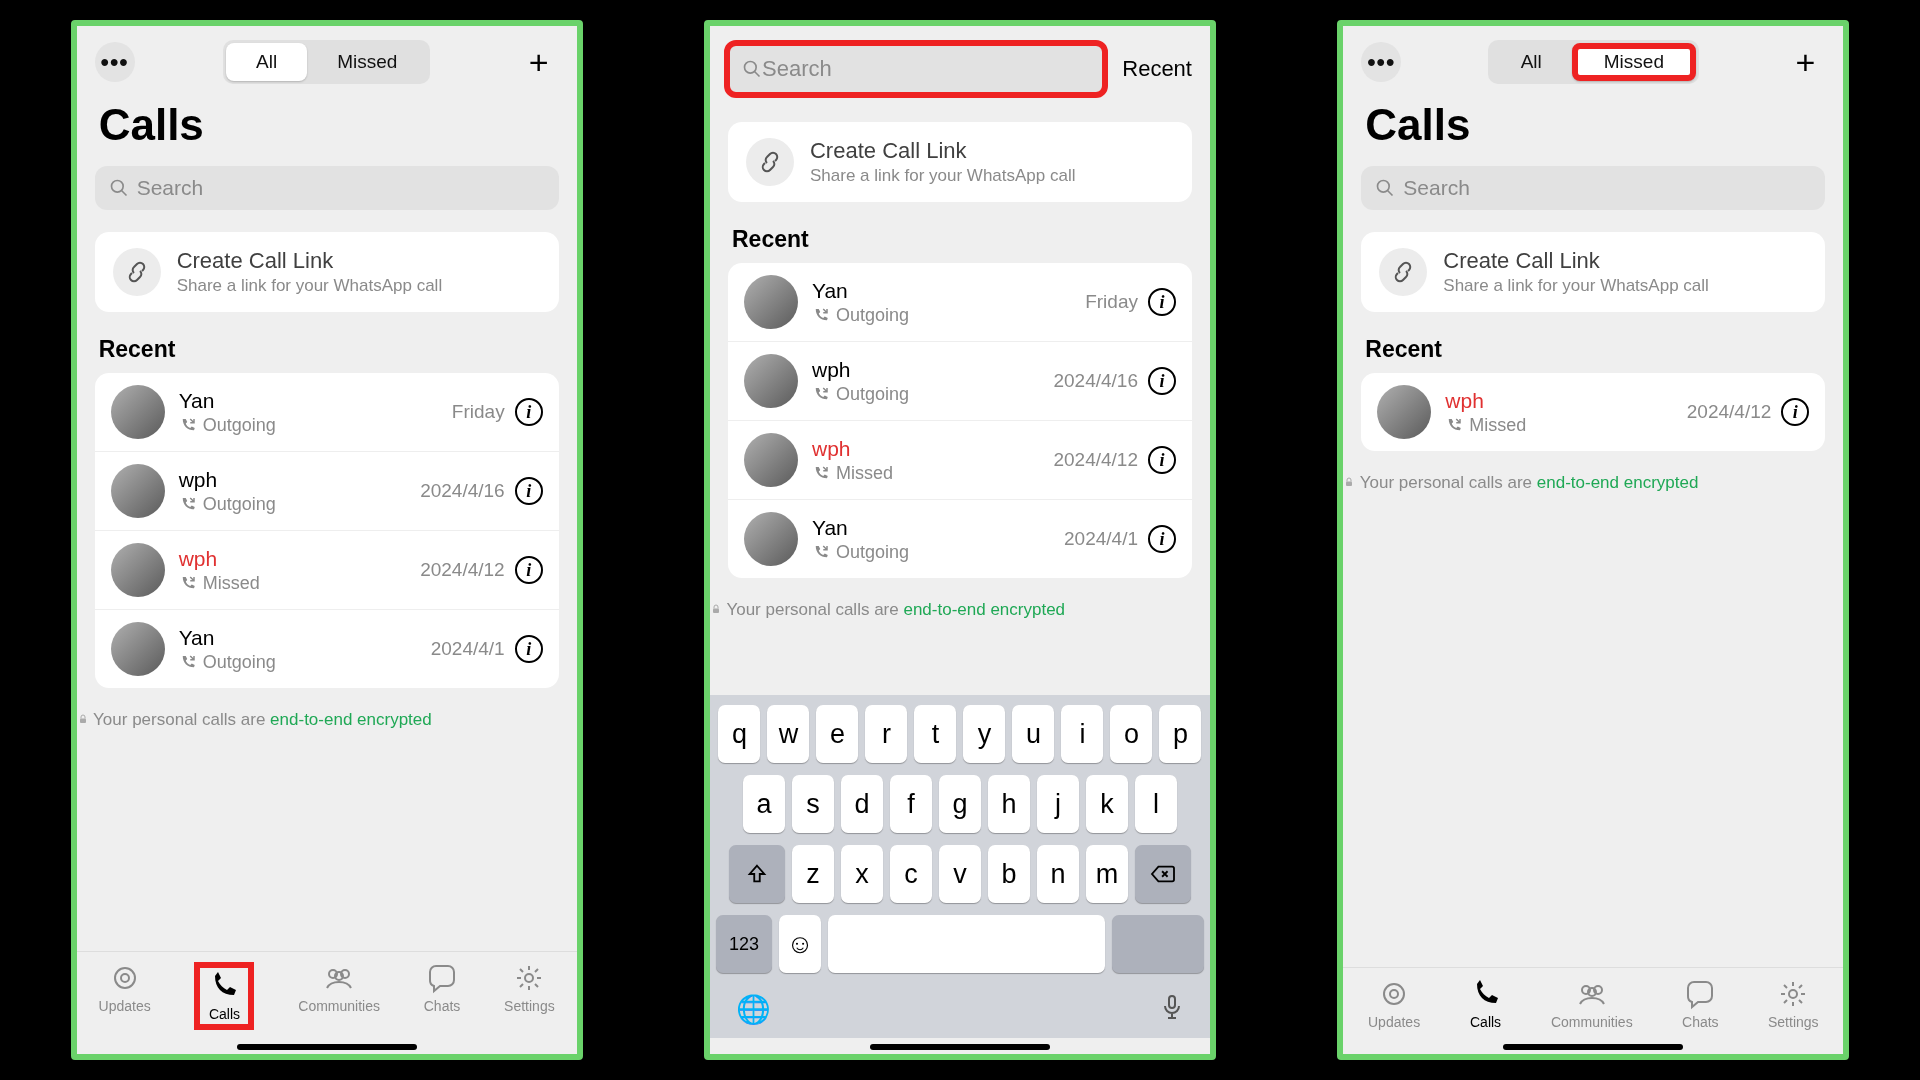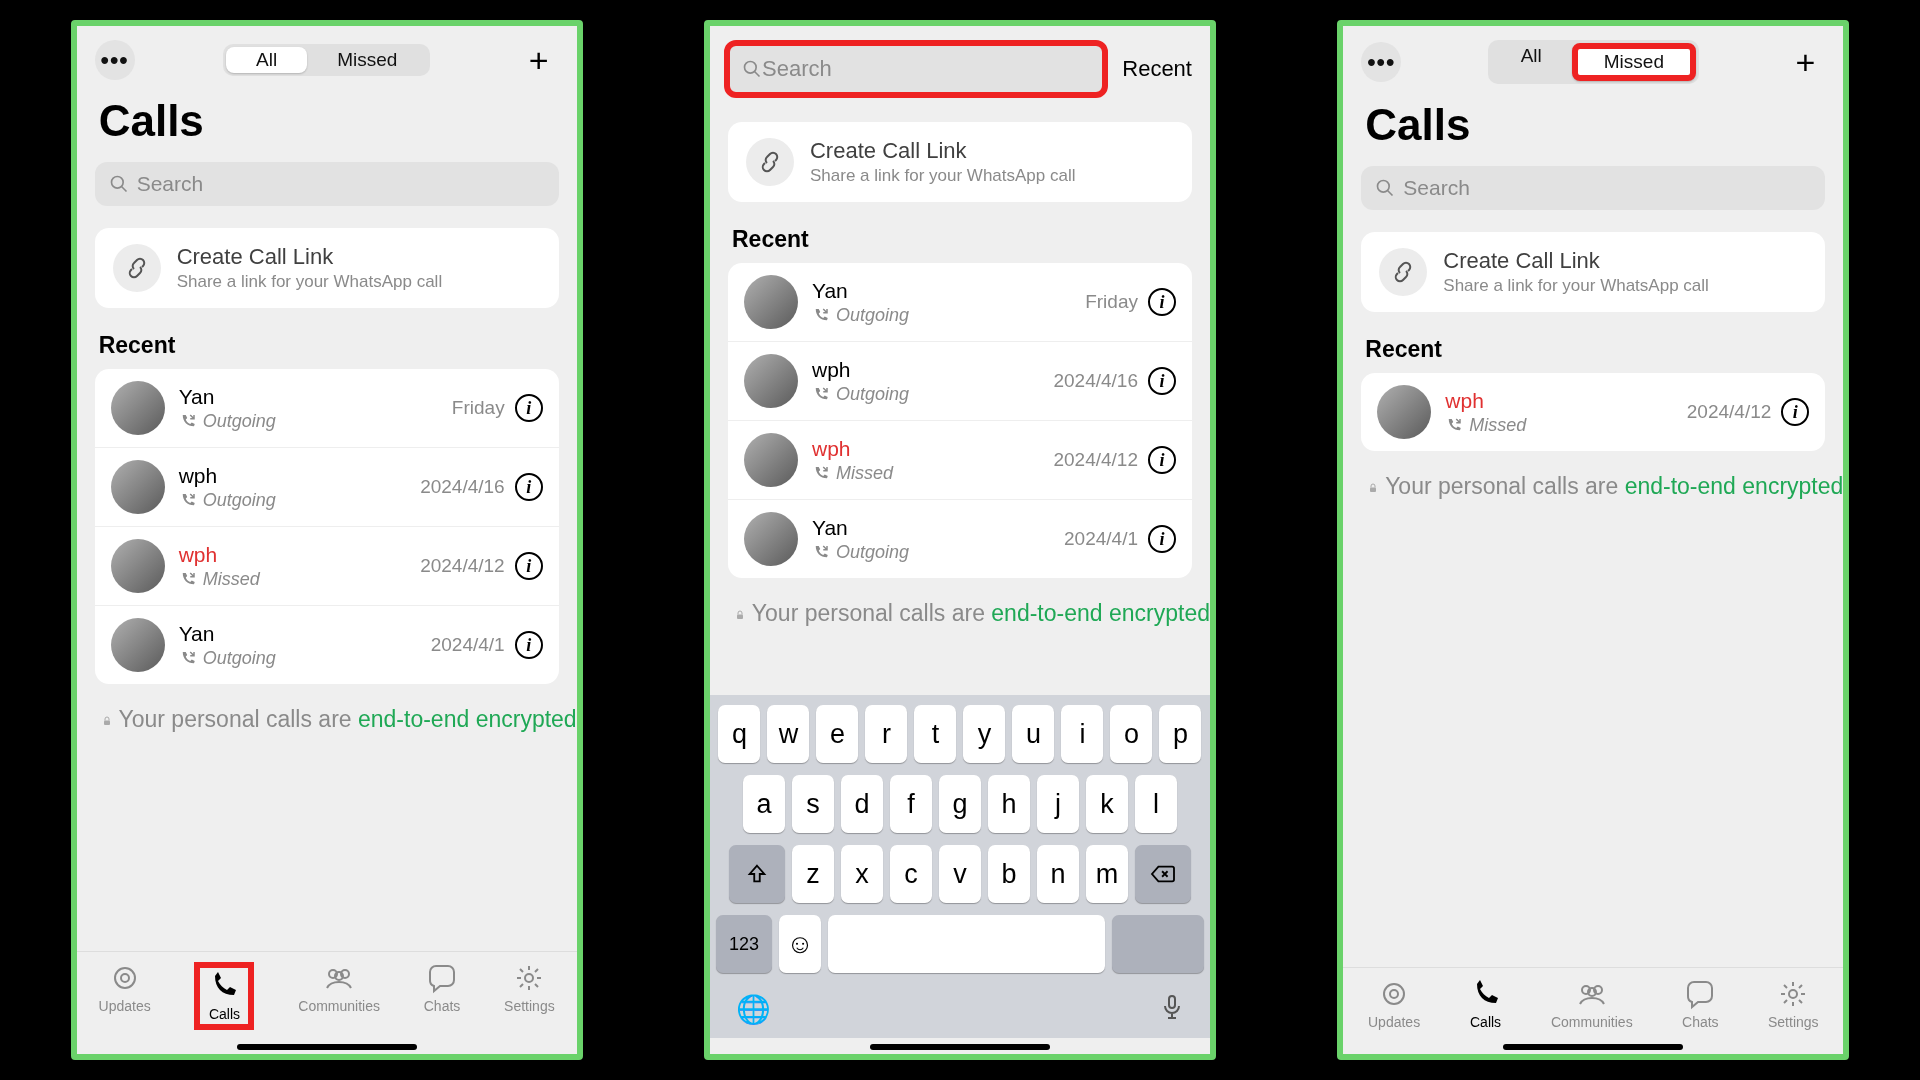"All" .seg-item { padding: 2px 30px -> 8px 30px }
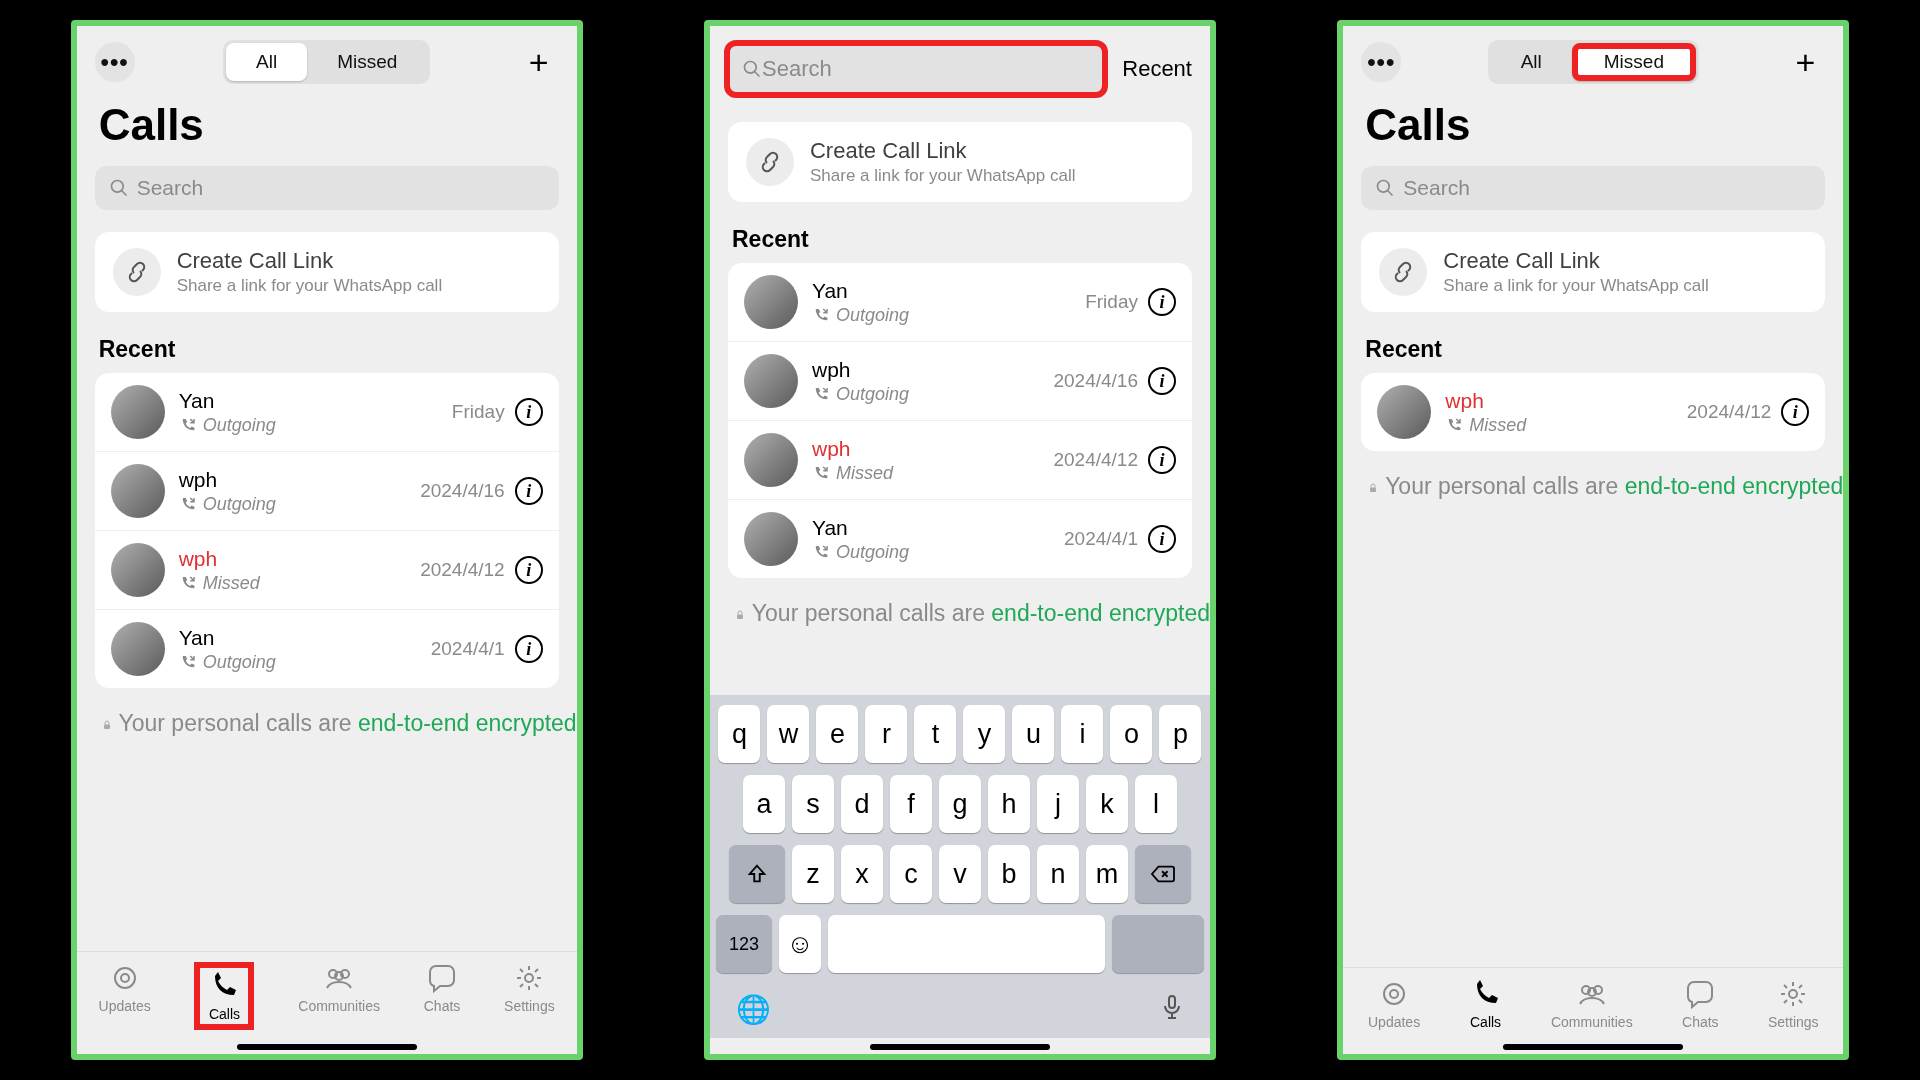"Outgoing" .subline { font-style: italic -> none }
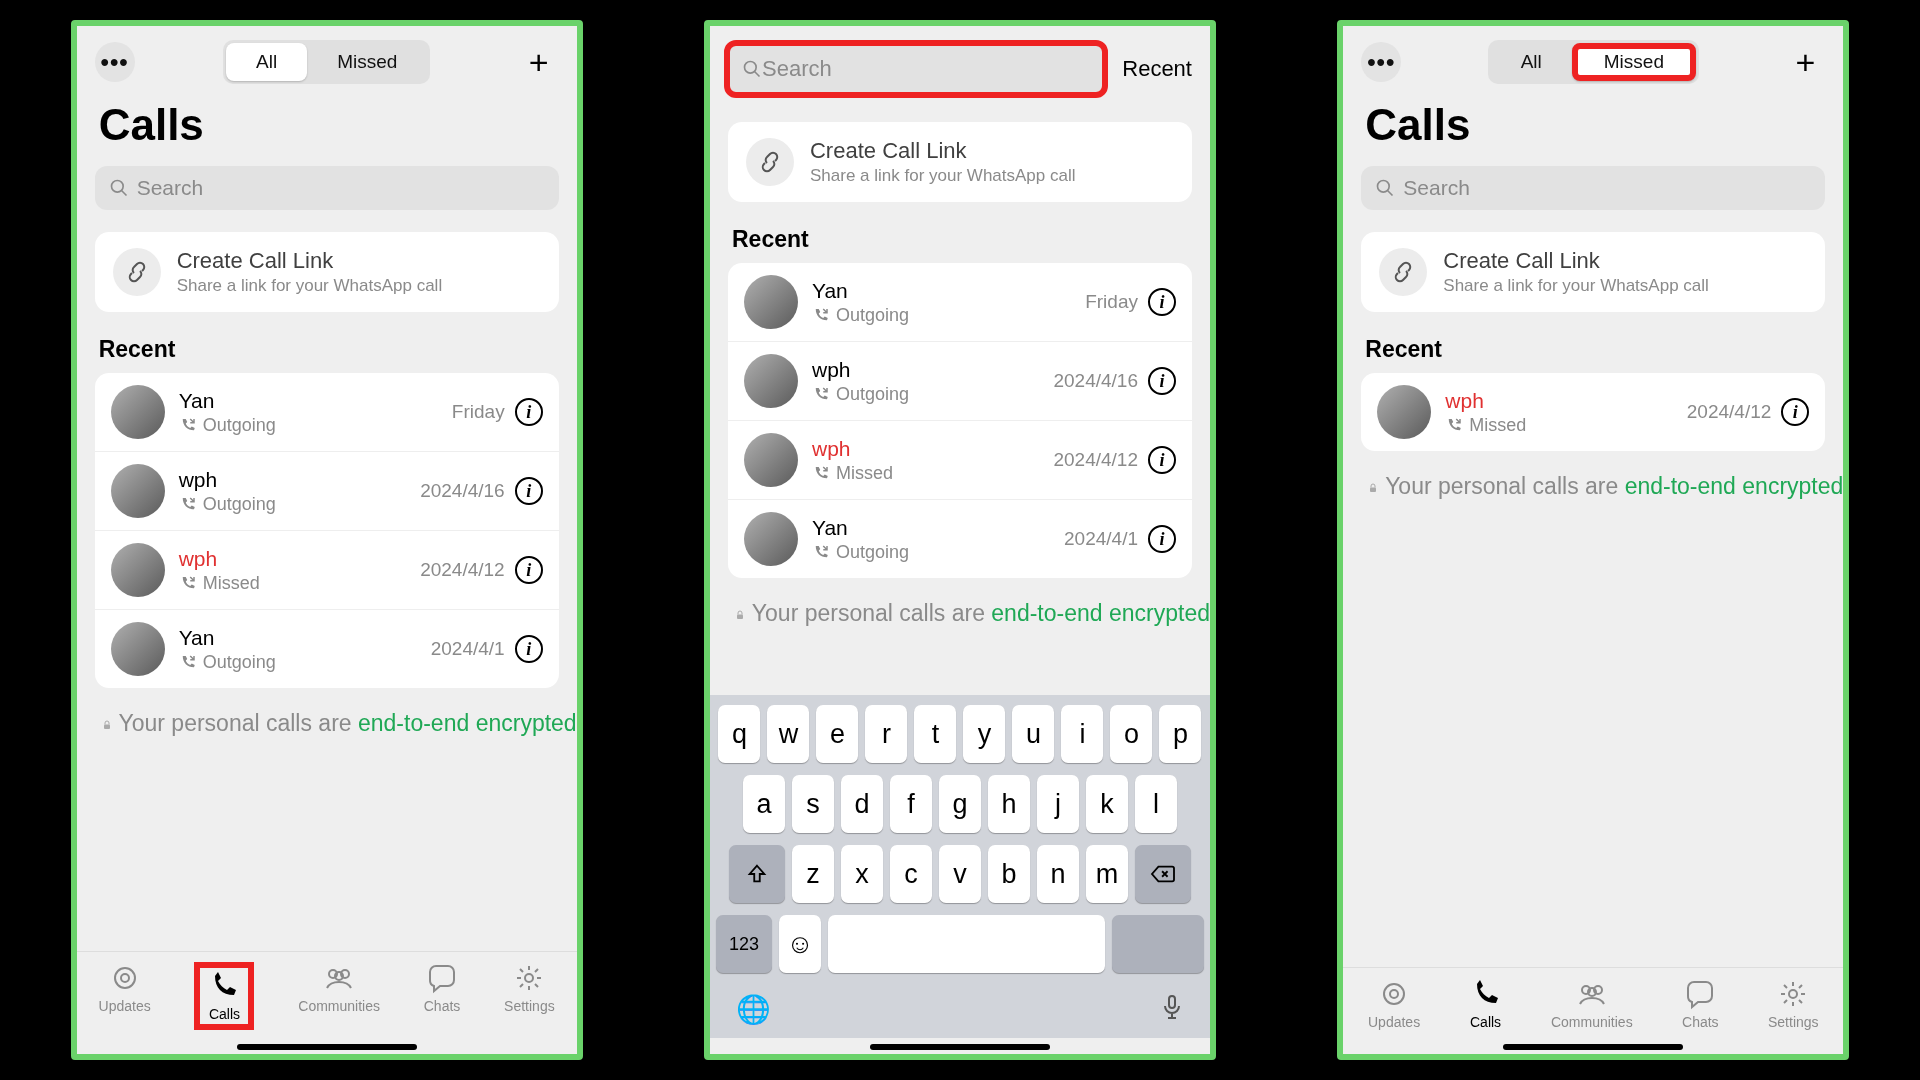"Your personal calls are end-to-end" .enc { font-size: 23px -> 17px; text-align: right -> left }
